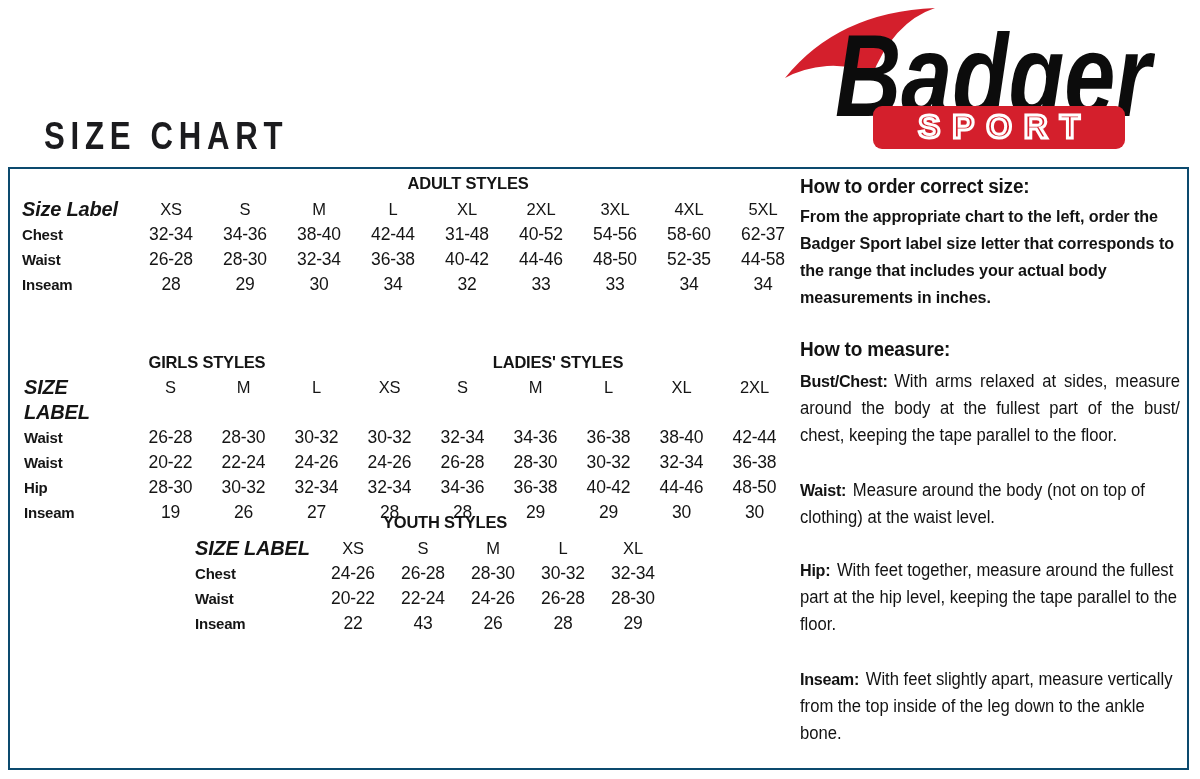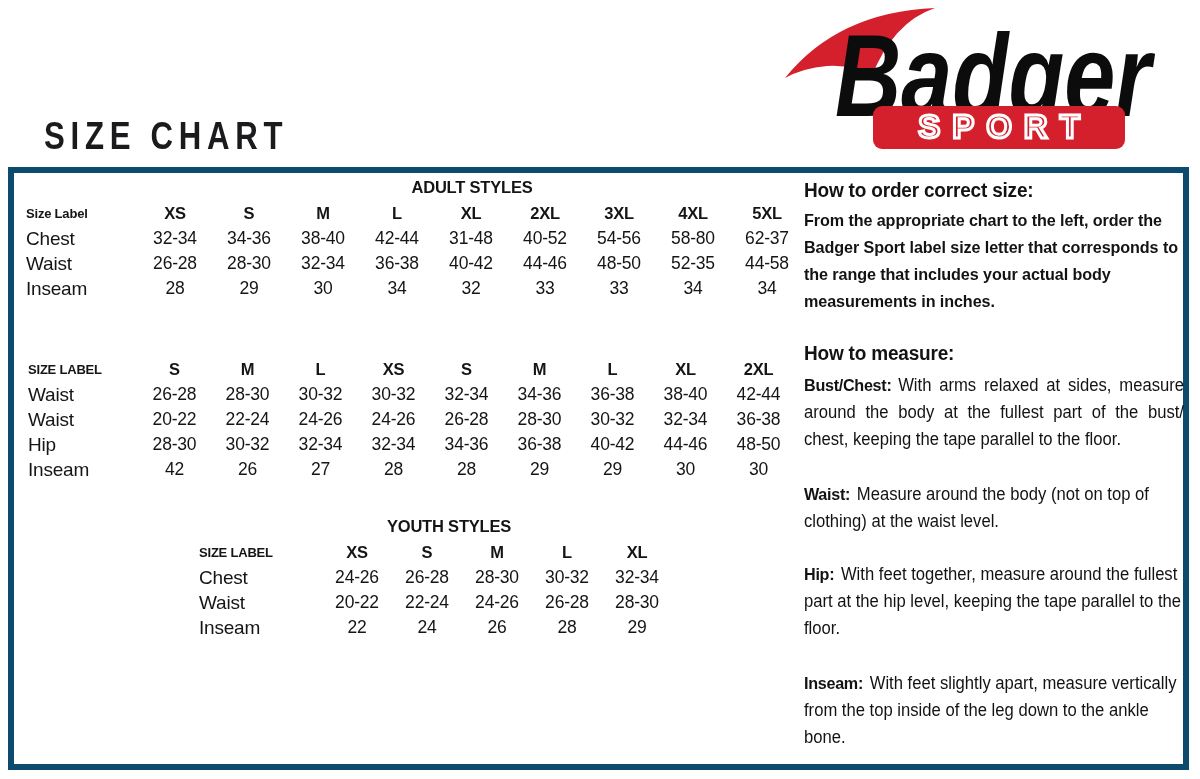"ADULT STYLES" .chart-box { border: 6px solid #0c4a6e -> 2px solid #0c4a6e }
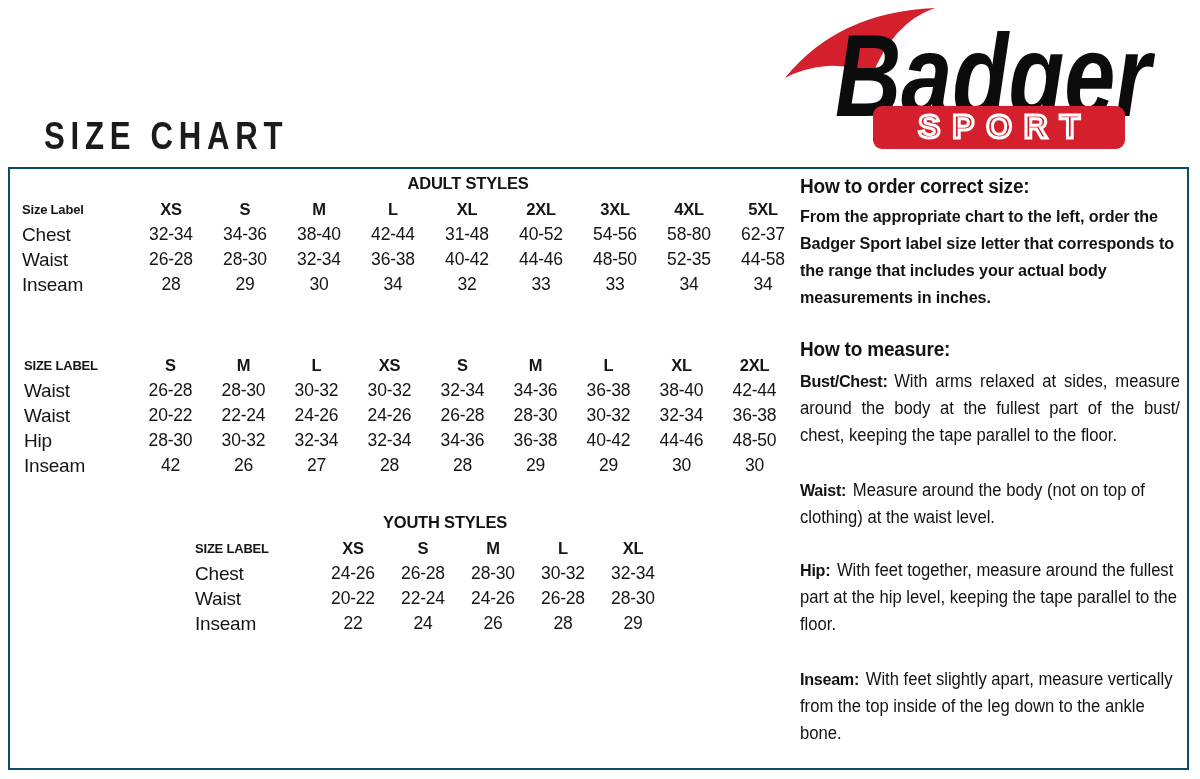"Size Label" .row-label.hdr { font-size: 13px -> 20px; font-style: none -> italic }
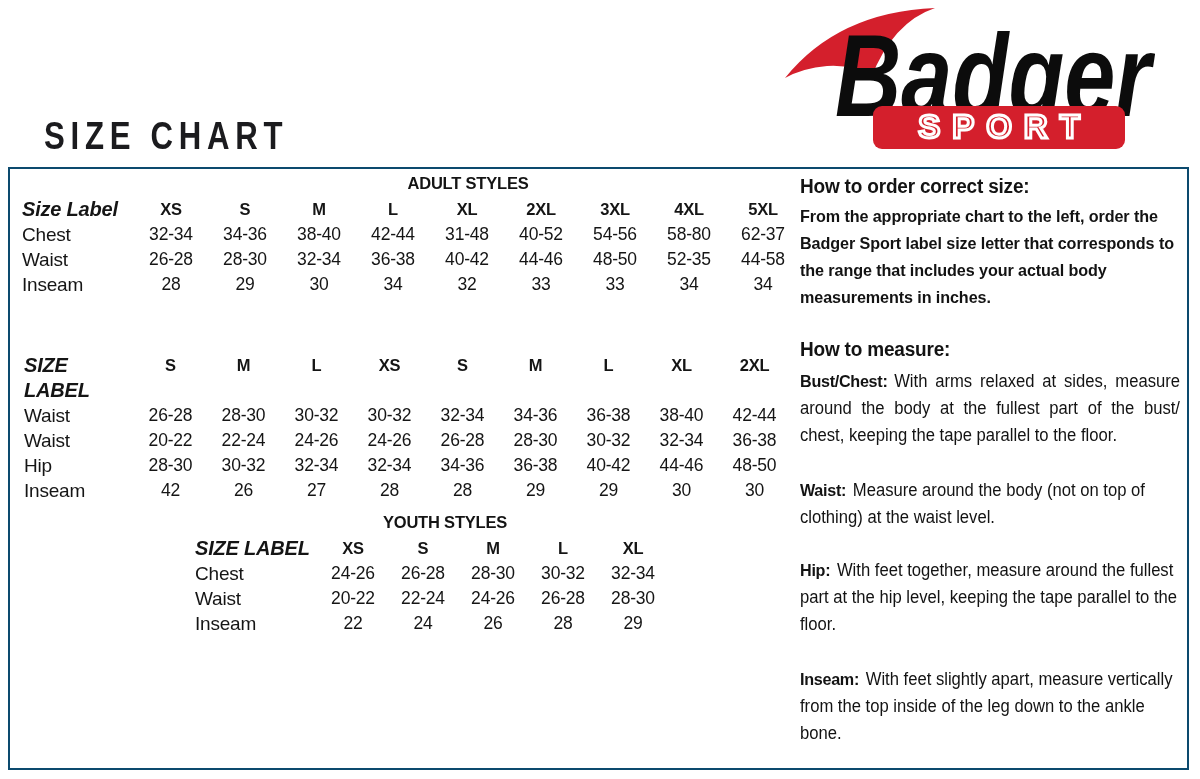"XS" .size-cell { font-weight: bold -> normal }
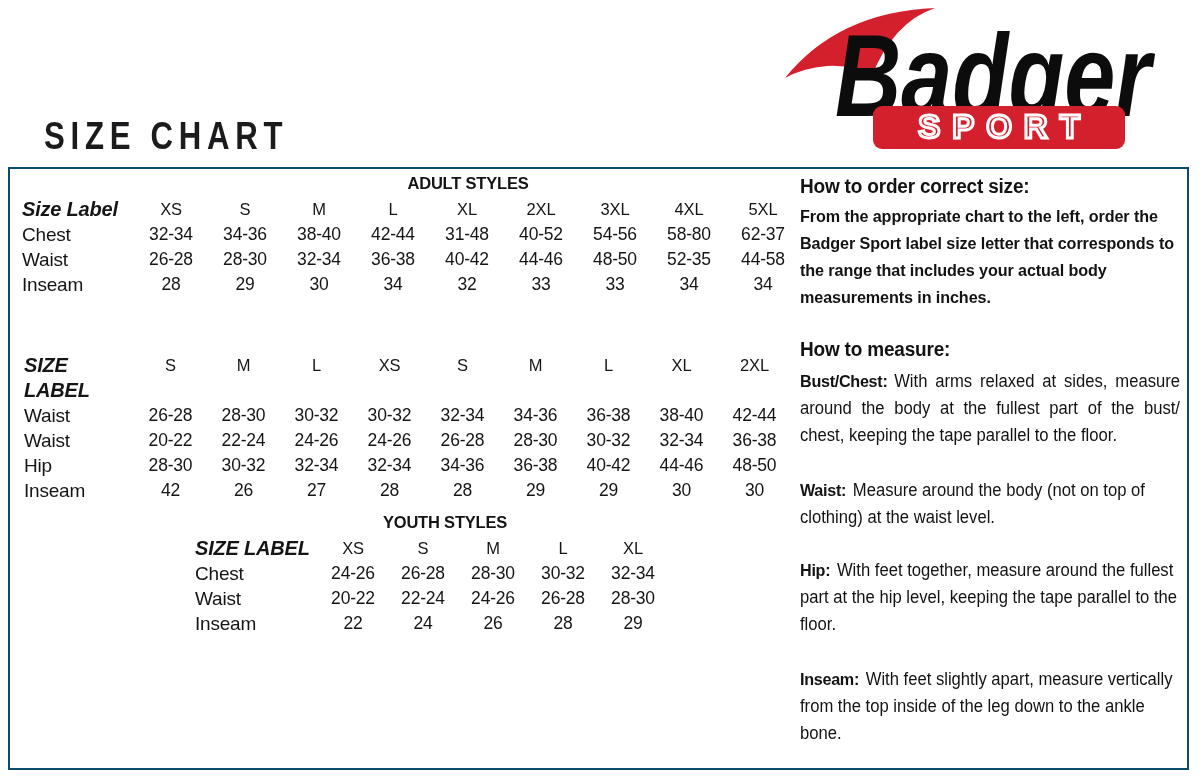"Chest" .row-label { font-size: 19px -> 15px; font-weight: normal -> bold }
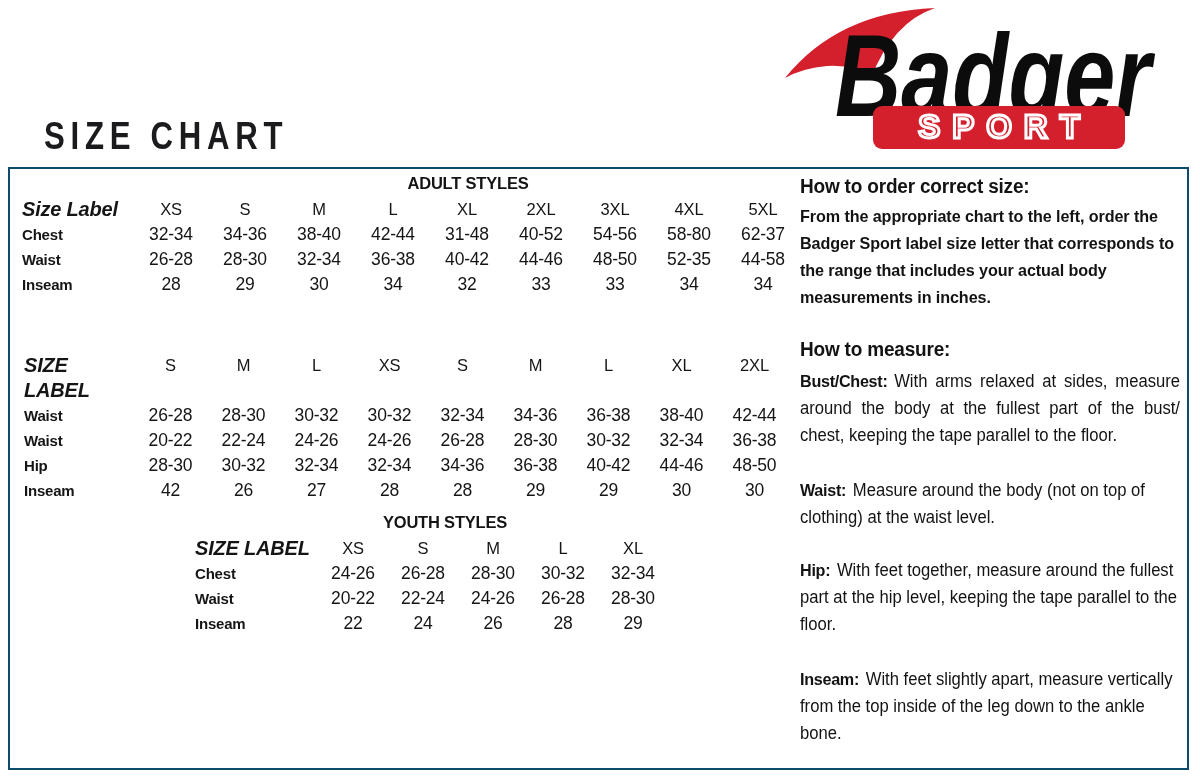"58-80" div.value-cell { text: 58-80 -> 58-60 }
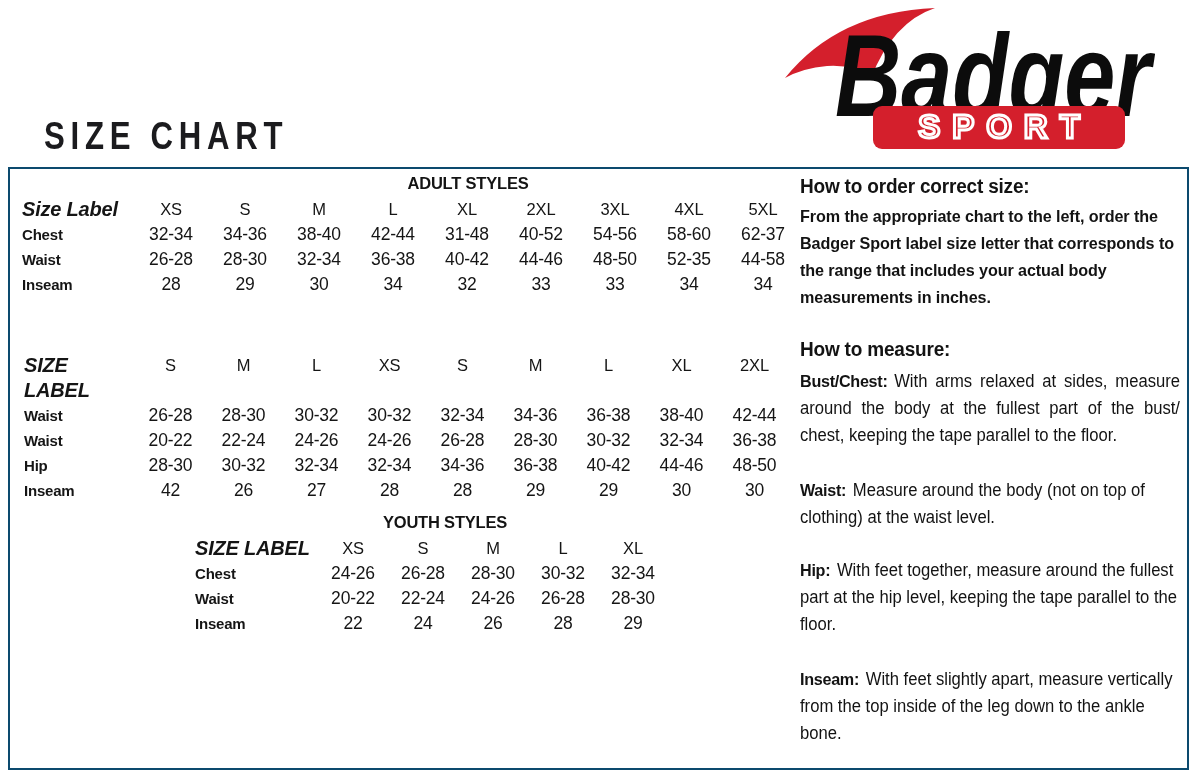"GIRLS STYLES" div.titles { html: none -> <div> <div>GIRLS STYLES</div> <div>LADIES' STYLES</div> </div> }
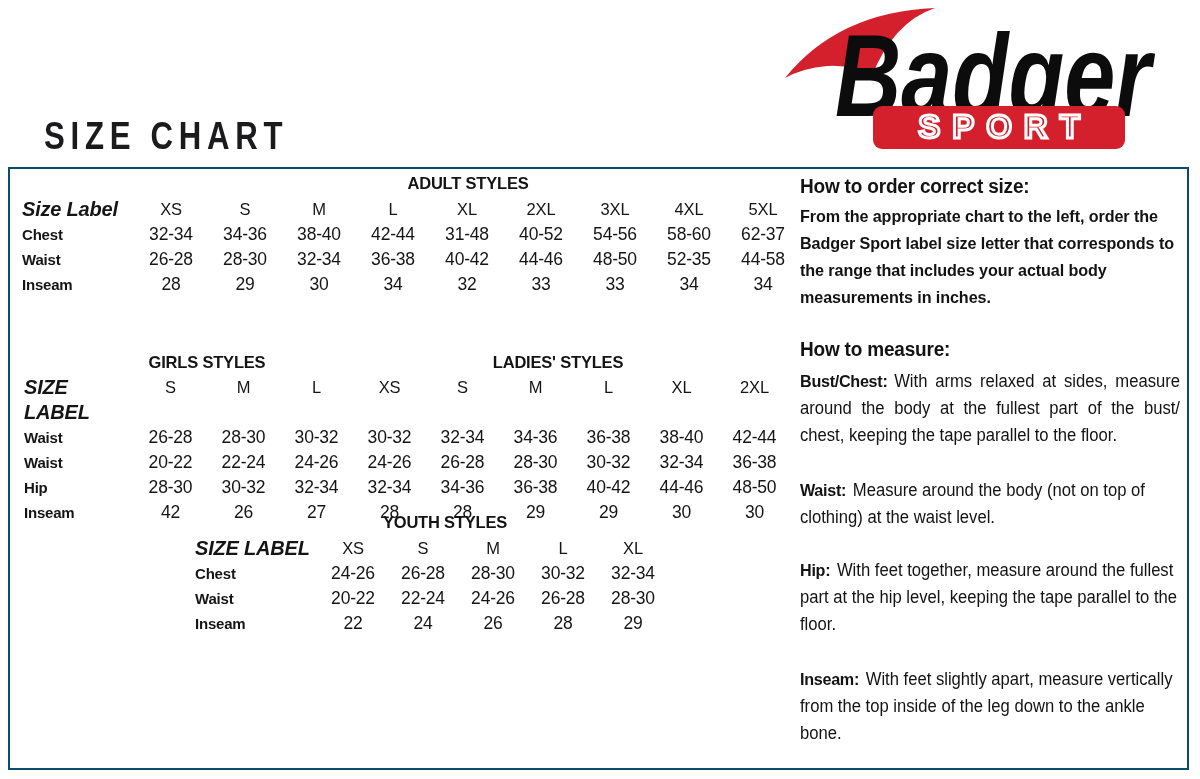"42" div.value-cell { text: 42 -> 19 }
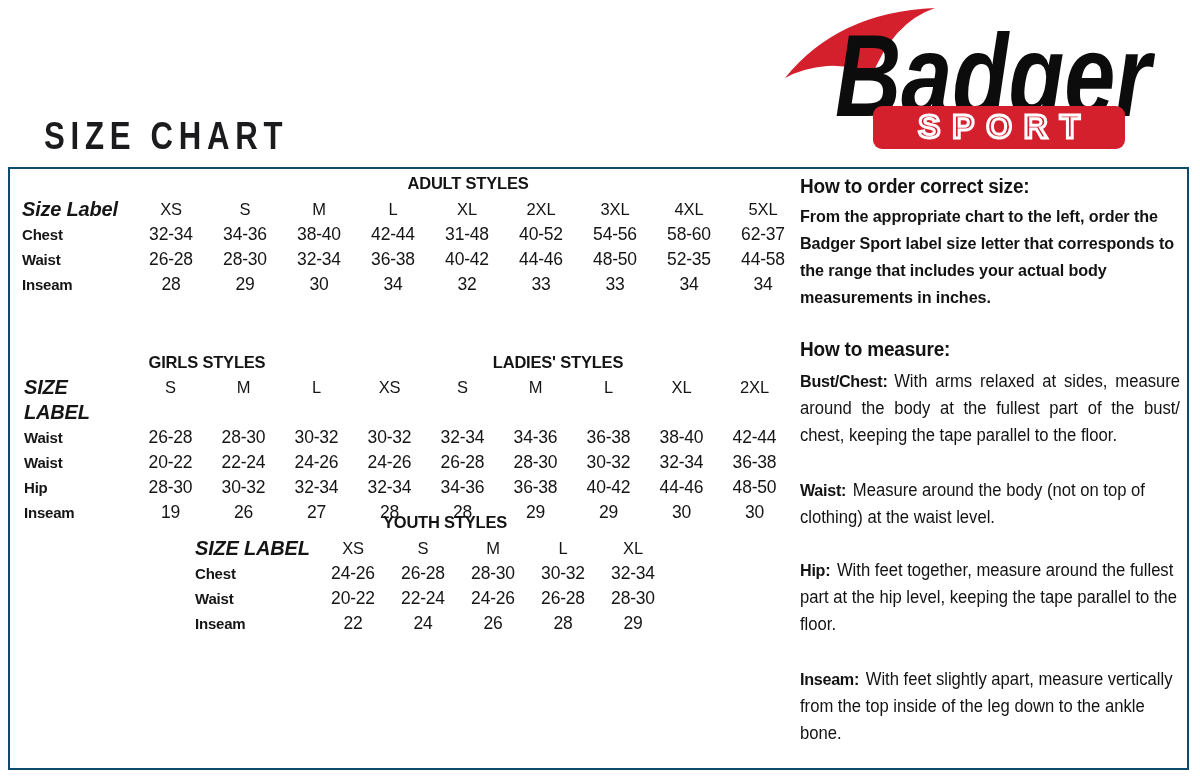"24" div.value-cell { text: 24 -> 43 }
